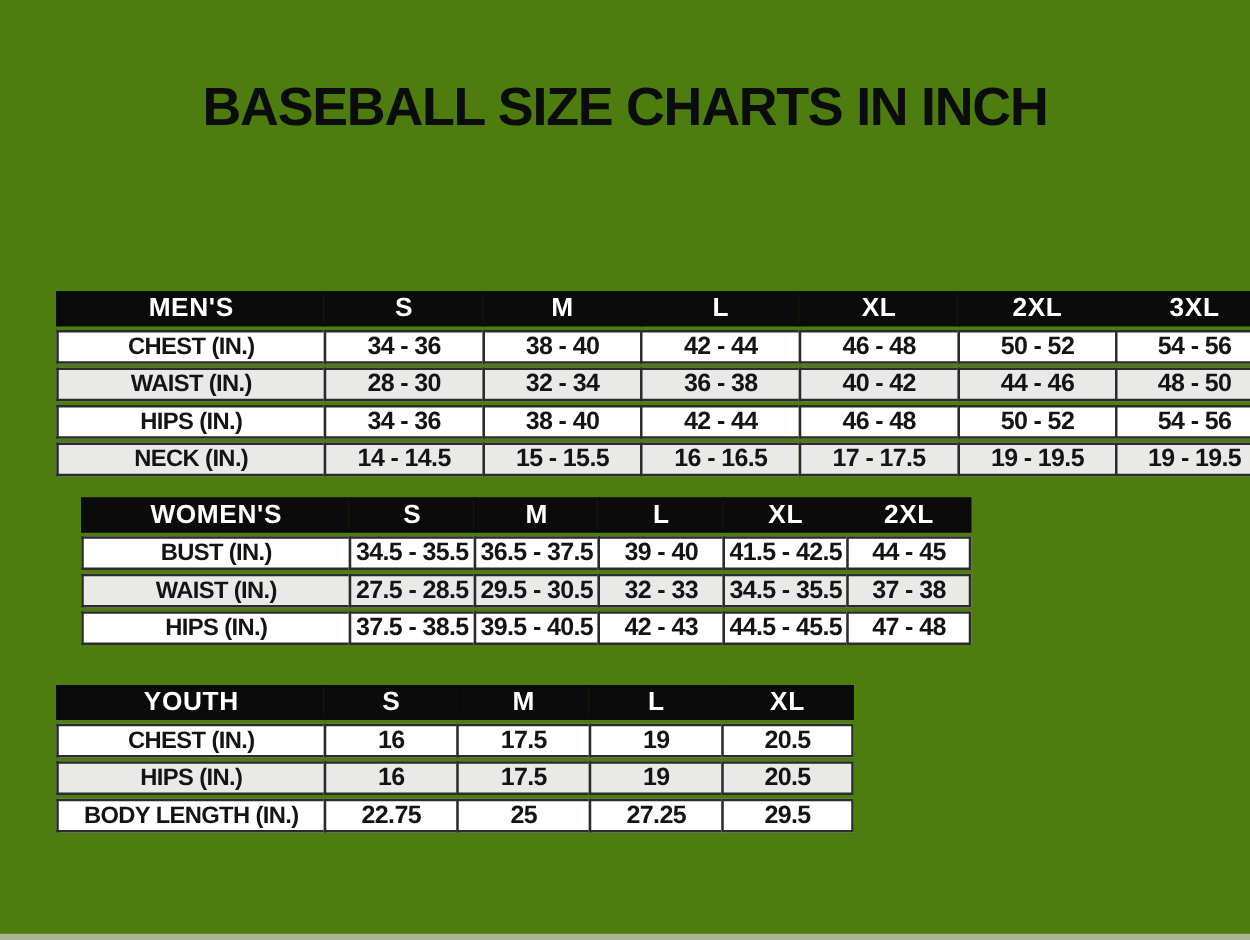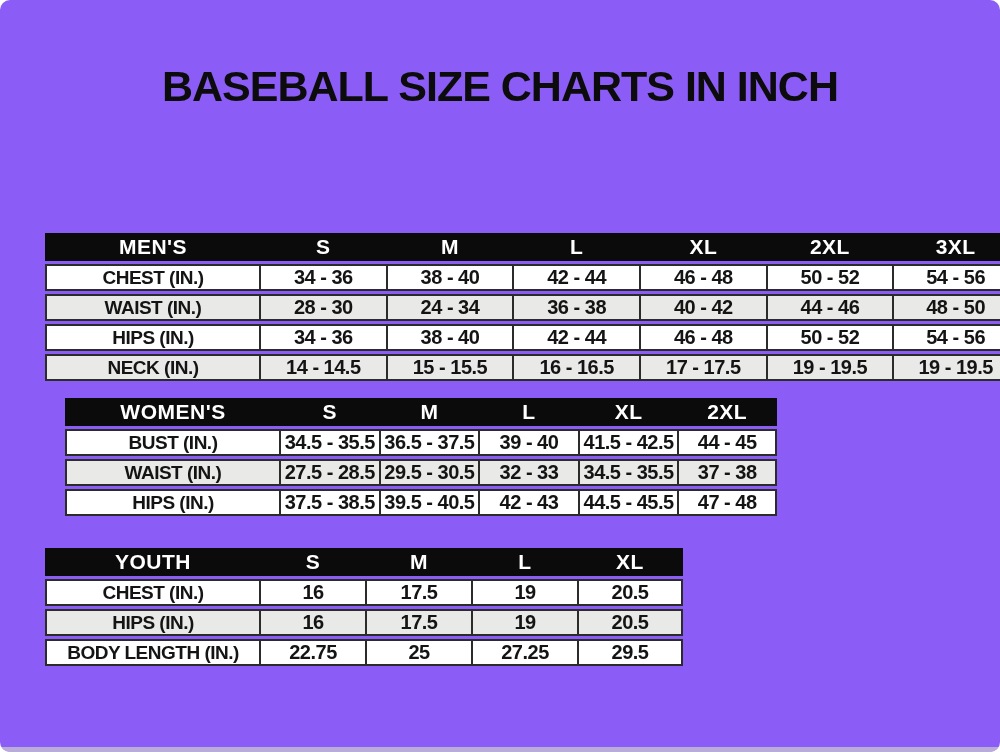"BASEBALL SIZE CHARTS IN INCH" .page { background: #8b5cf6 -> #4d7c0f; border-radius: 10px -> none }
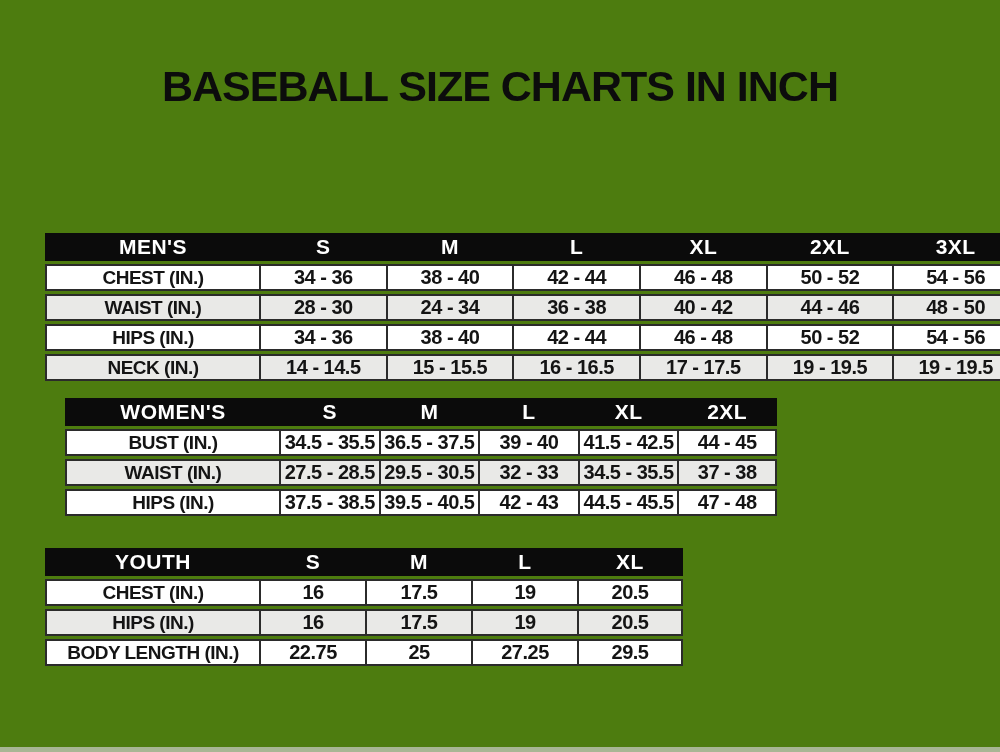"24 - 34" td { text: 24 -> 32 }
